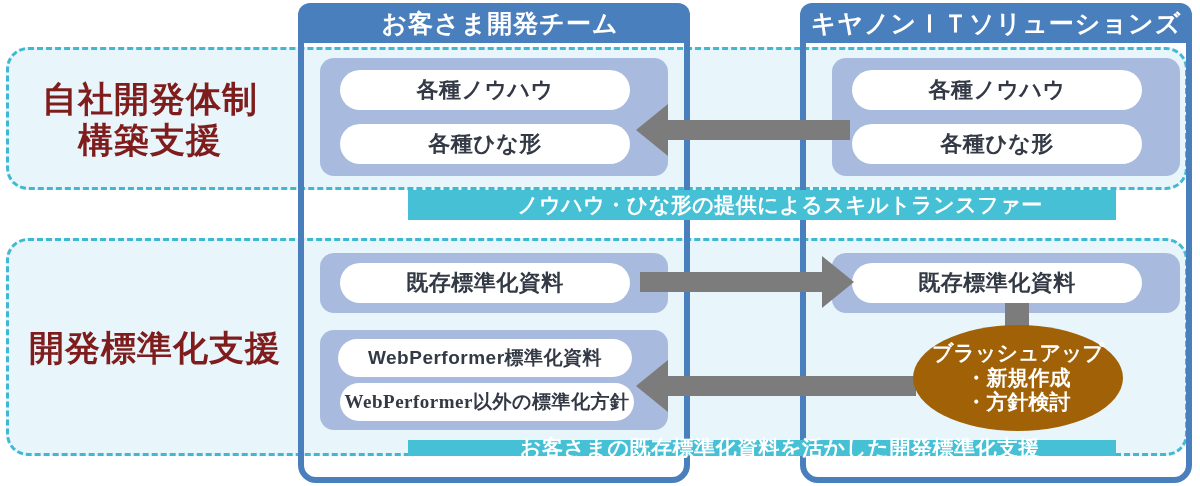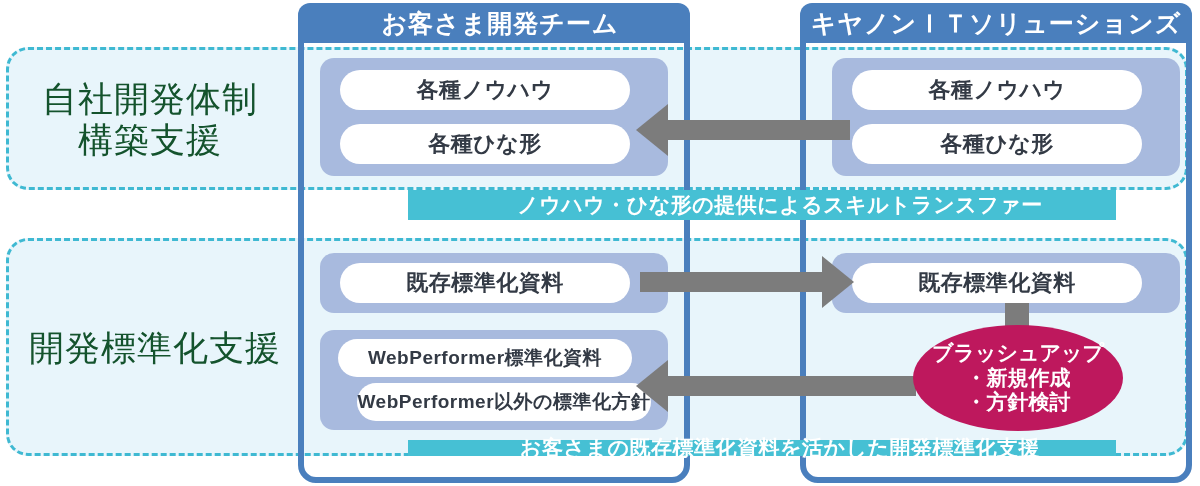"自社開発体制" .region-label { color: #14532d -> #7f1d1d; font-weight: 400 -> 700 }
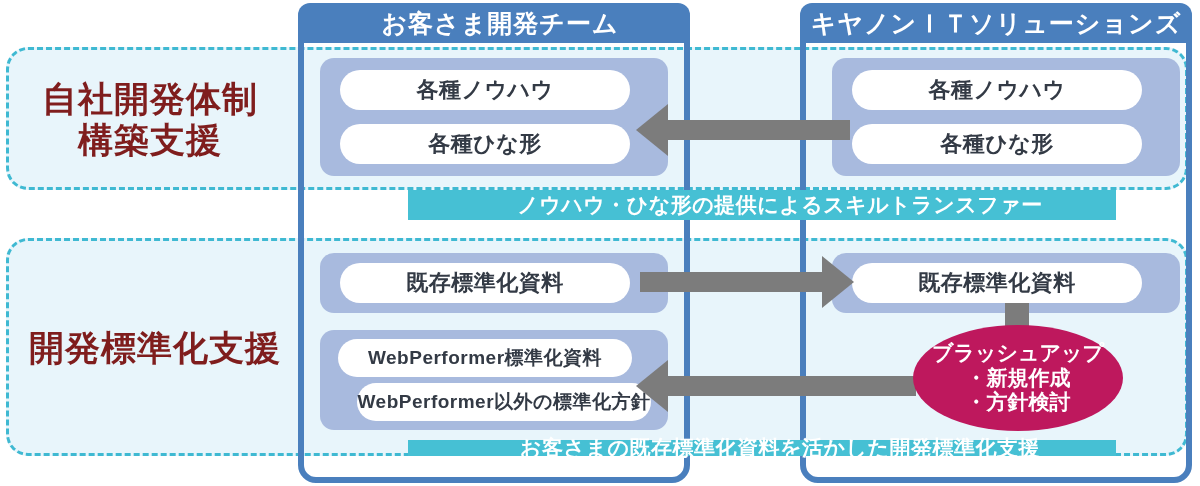"ブラッシュアップ" #ellipse-brushup { background: #be185d -> #a16207 }
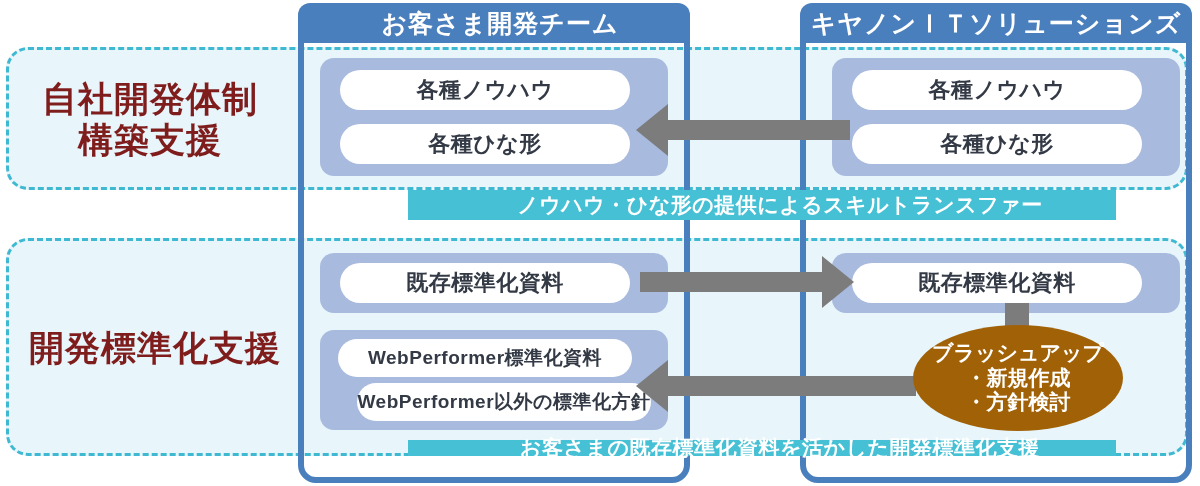"WebPerformer以外の標準化方針" #pill-bl-3 { font-family: none -> Liberation Serif, serif; left: 357px -> 340px }
